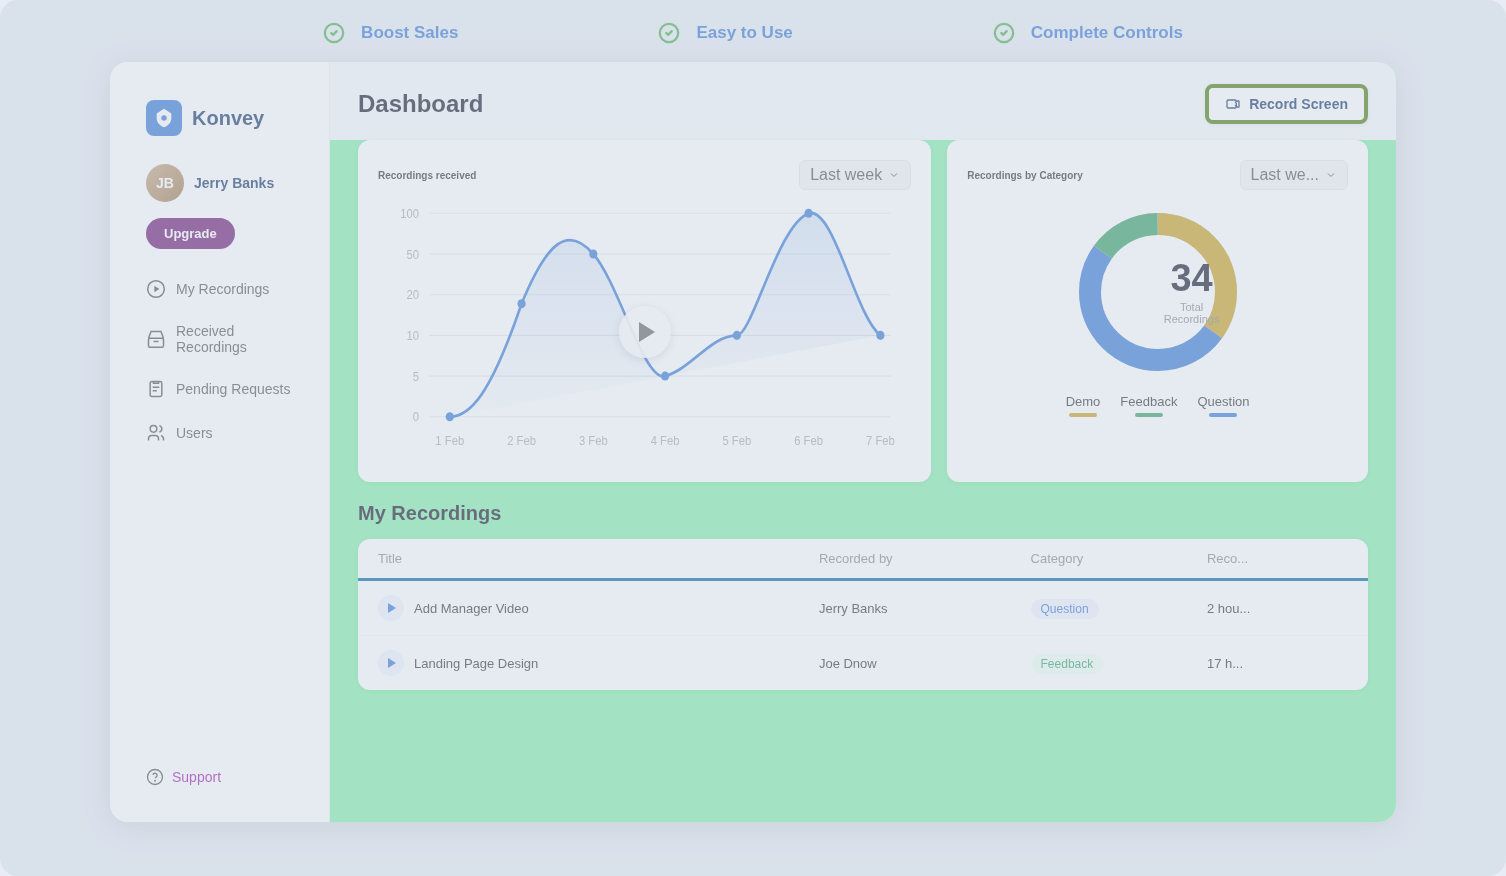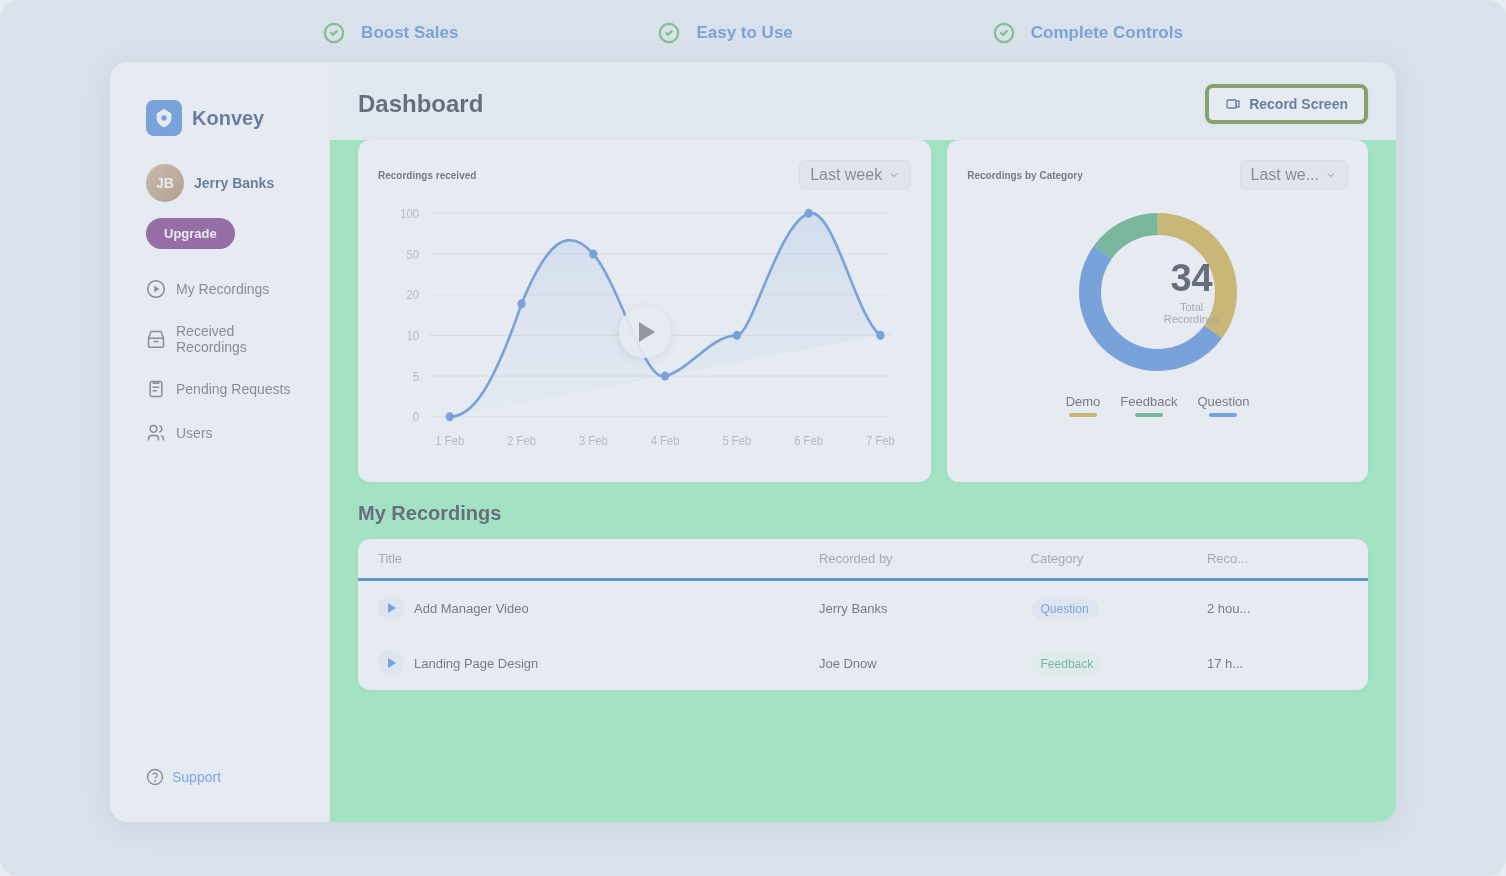"Support" .support-btn { color: #3b82f6 -> #a21caf }
